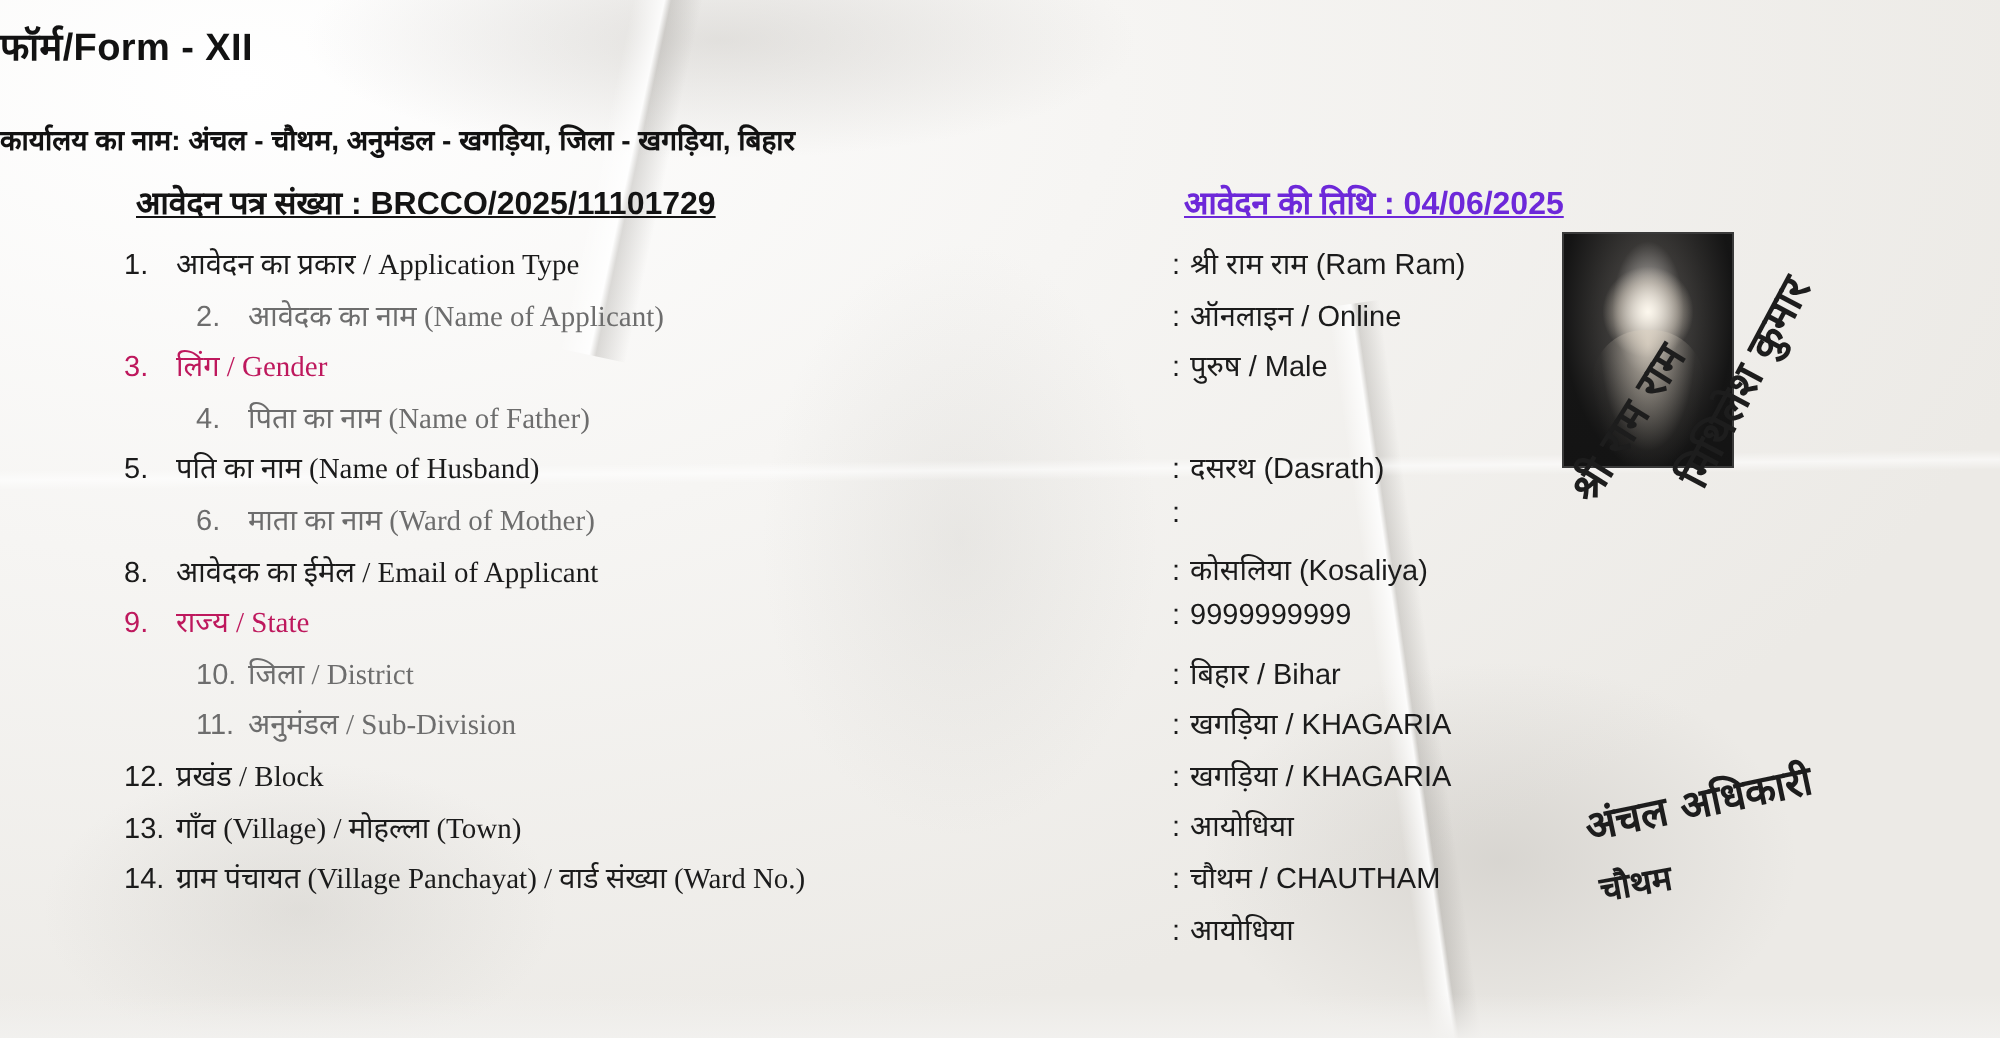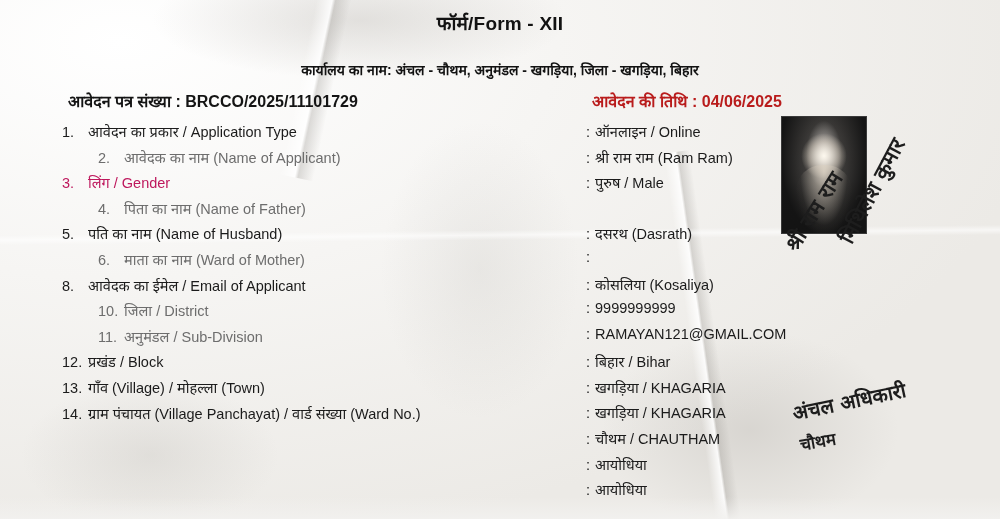"फॉर्म/Form - XII" .title1, .title2, .title3 { text-align: center -> left }
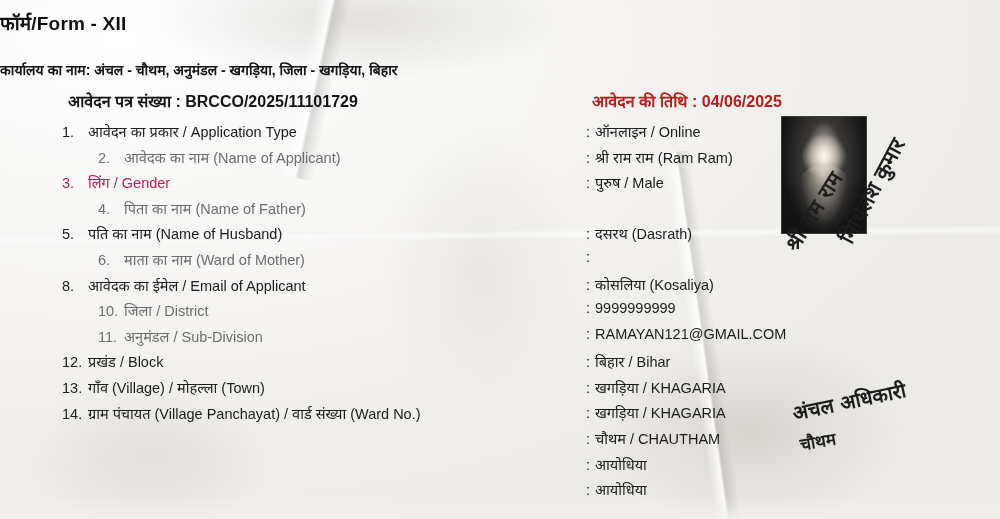"आवेदन पत्र संख्या : BRCCO/2025/11101729" .appno { text-decoration: none -> underline }
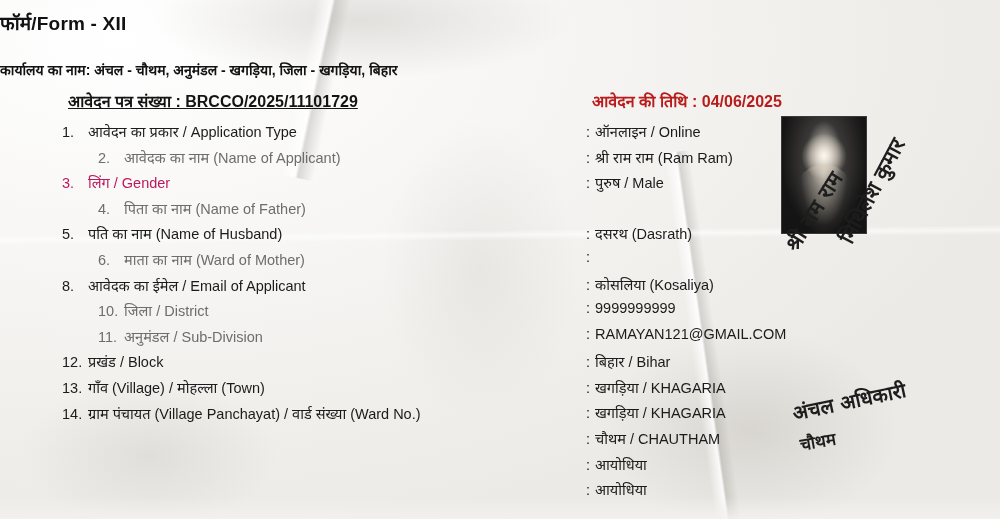"आवेदन की तिथि : 04/06/2025" .appdate { color: #b91c1c -> #6d28d9; text-decoration: none -> underline }
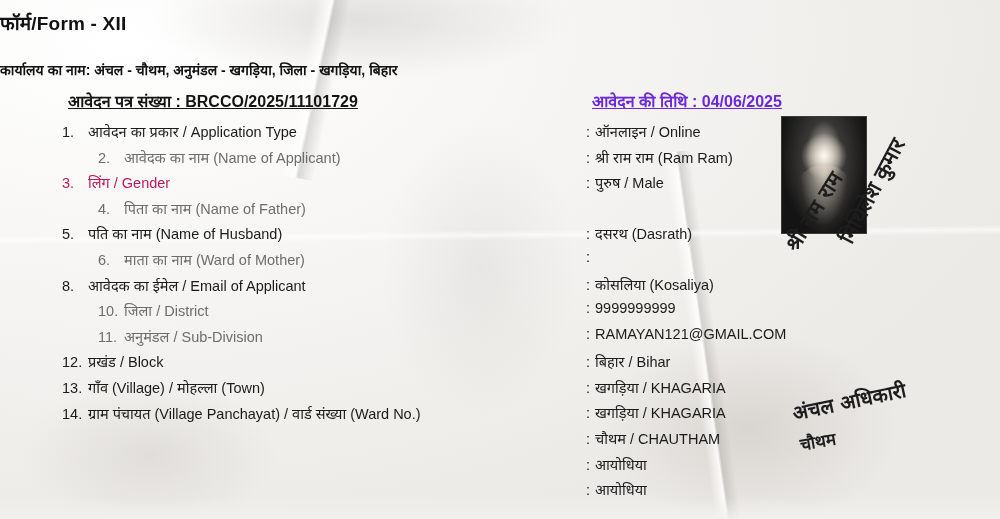"आवेदन का प्रकार / Application" .row .lbl { font-family: none -> Liberation Serif, serif }
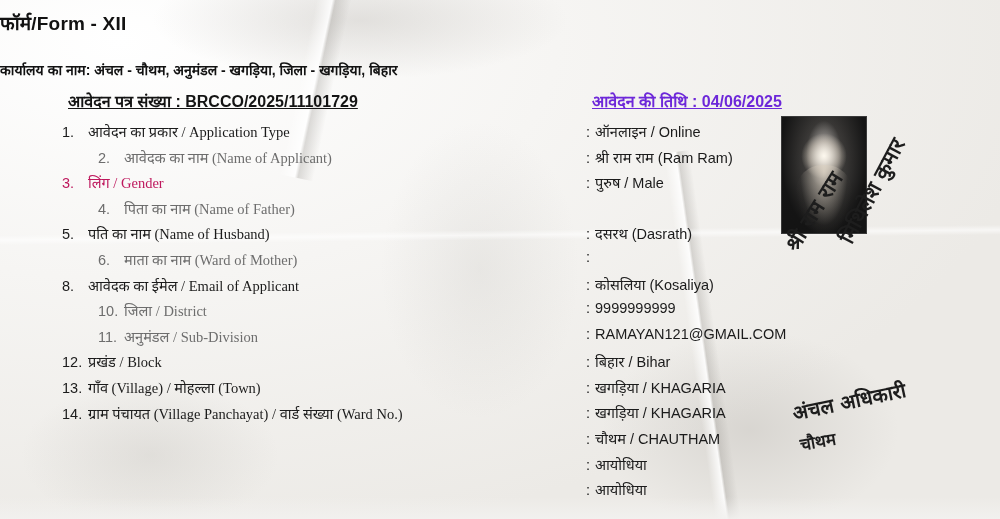": ऑनलाइन / Online" div.vrow { order: before ": श्री राम राम (Ram" -> after ": श्री राम राम (Ram" }
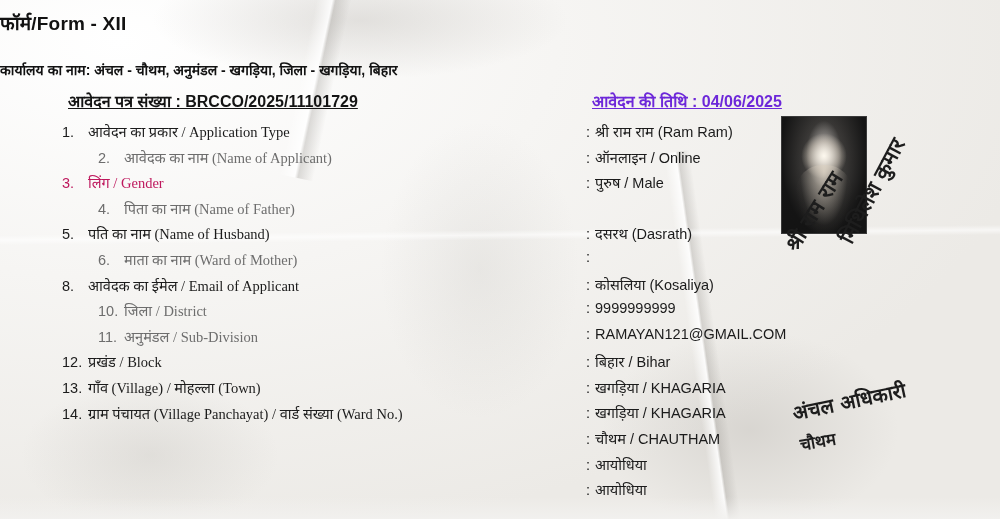"9. राज्य / State" div.row { html: none -> <div><span>9.</span><span>राज्य / State</span></div> }
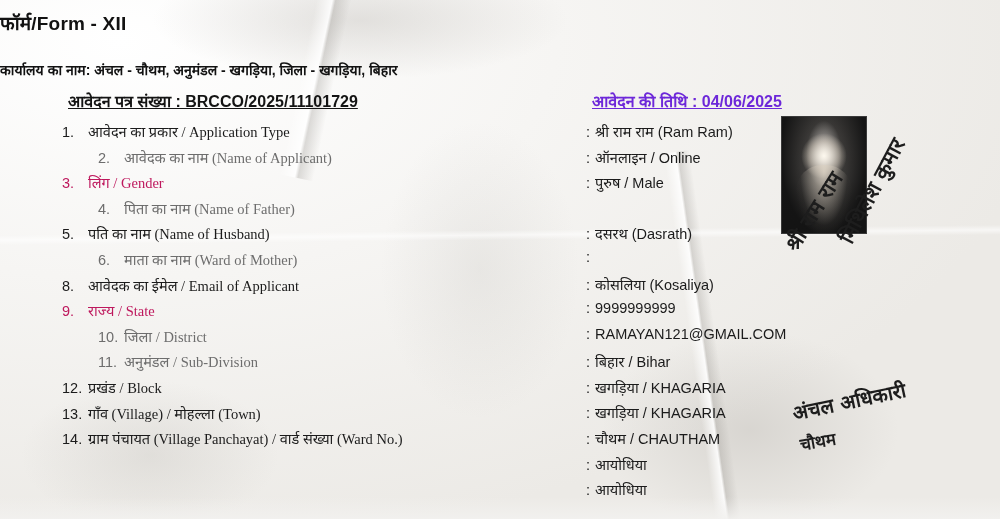": RAMAYAN121@GMAIL.COM" div.vrow { html: <div><span>:</span><span>RAMAYAN121@GMAIL.COM</span></div> -> none }
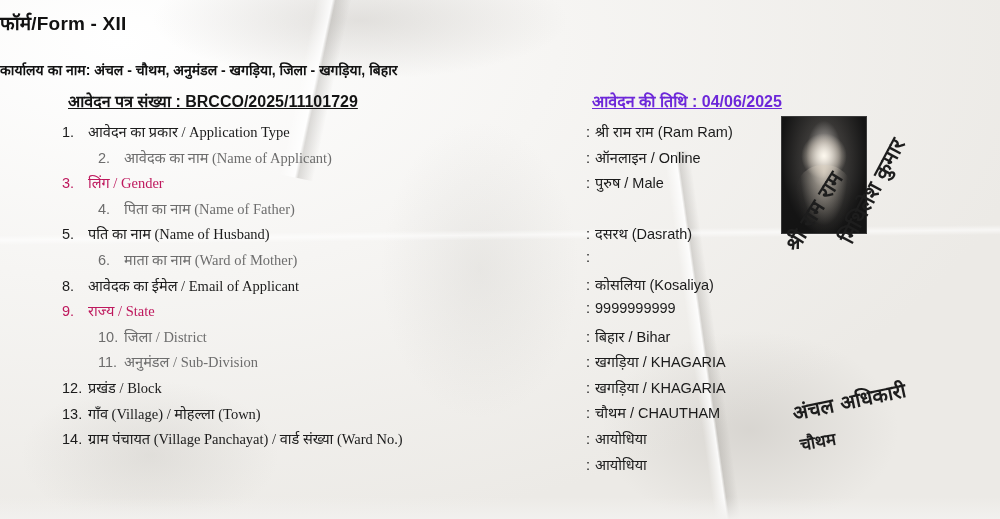": चौथम / CHAUTHAM" div.vrow { order: before ": आयोधिया" -> after ": आयोधिया" }
